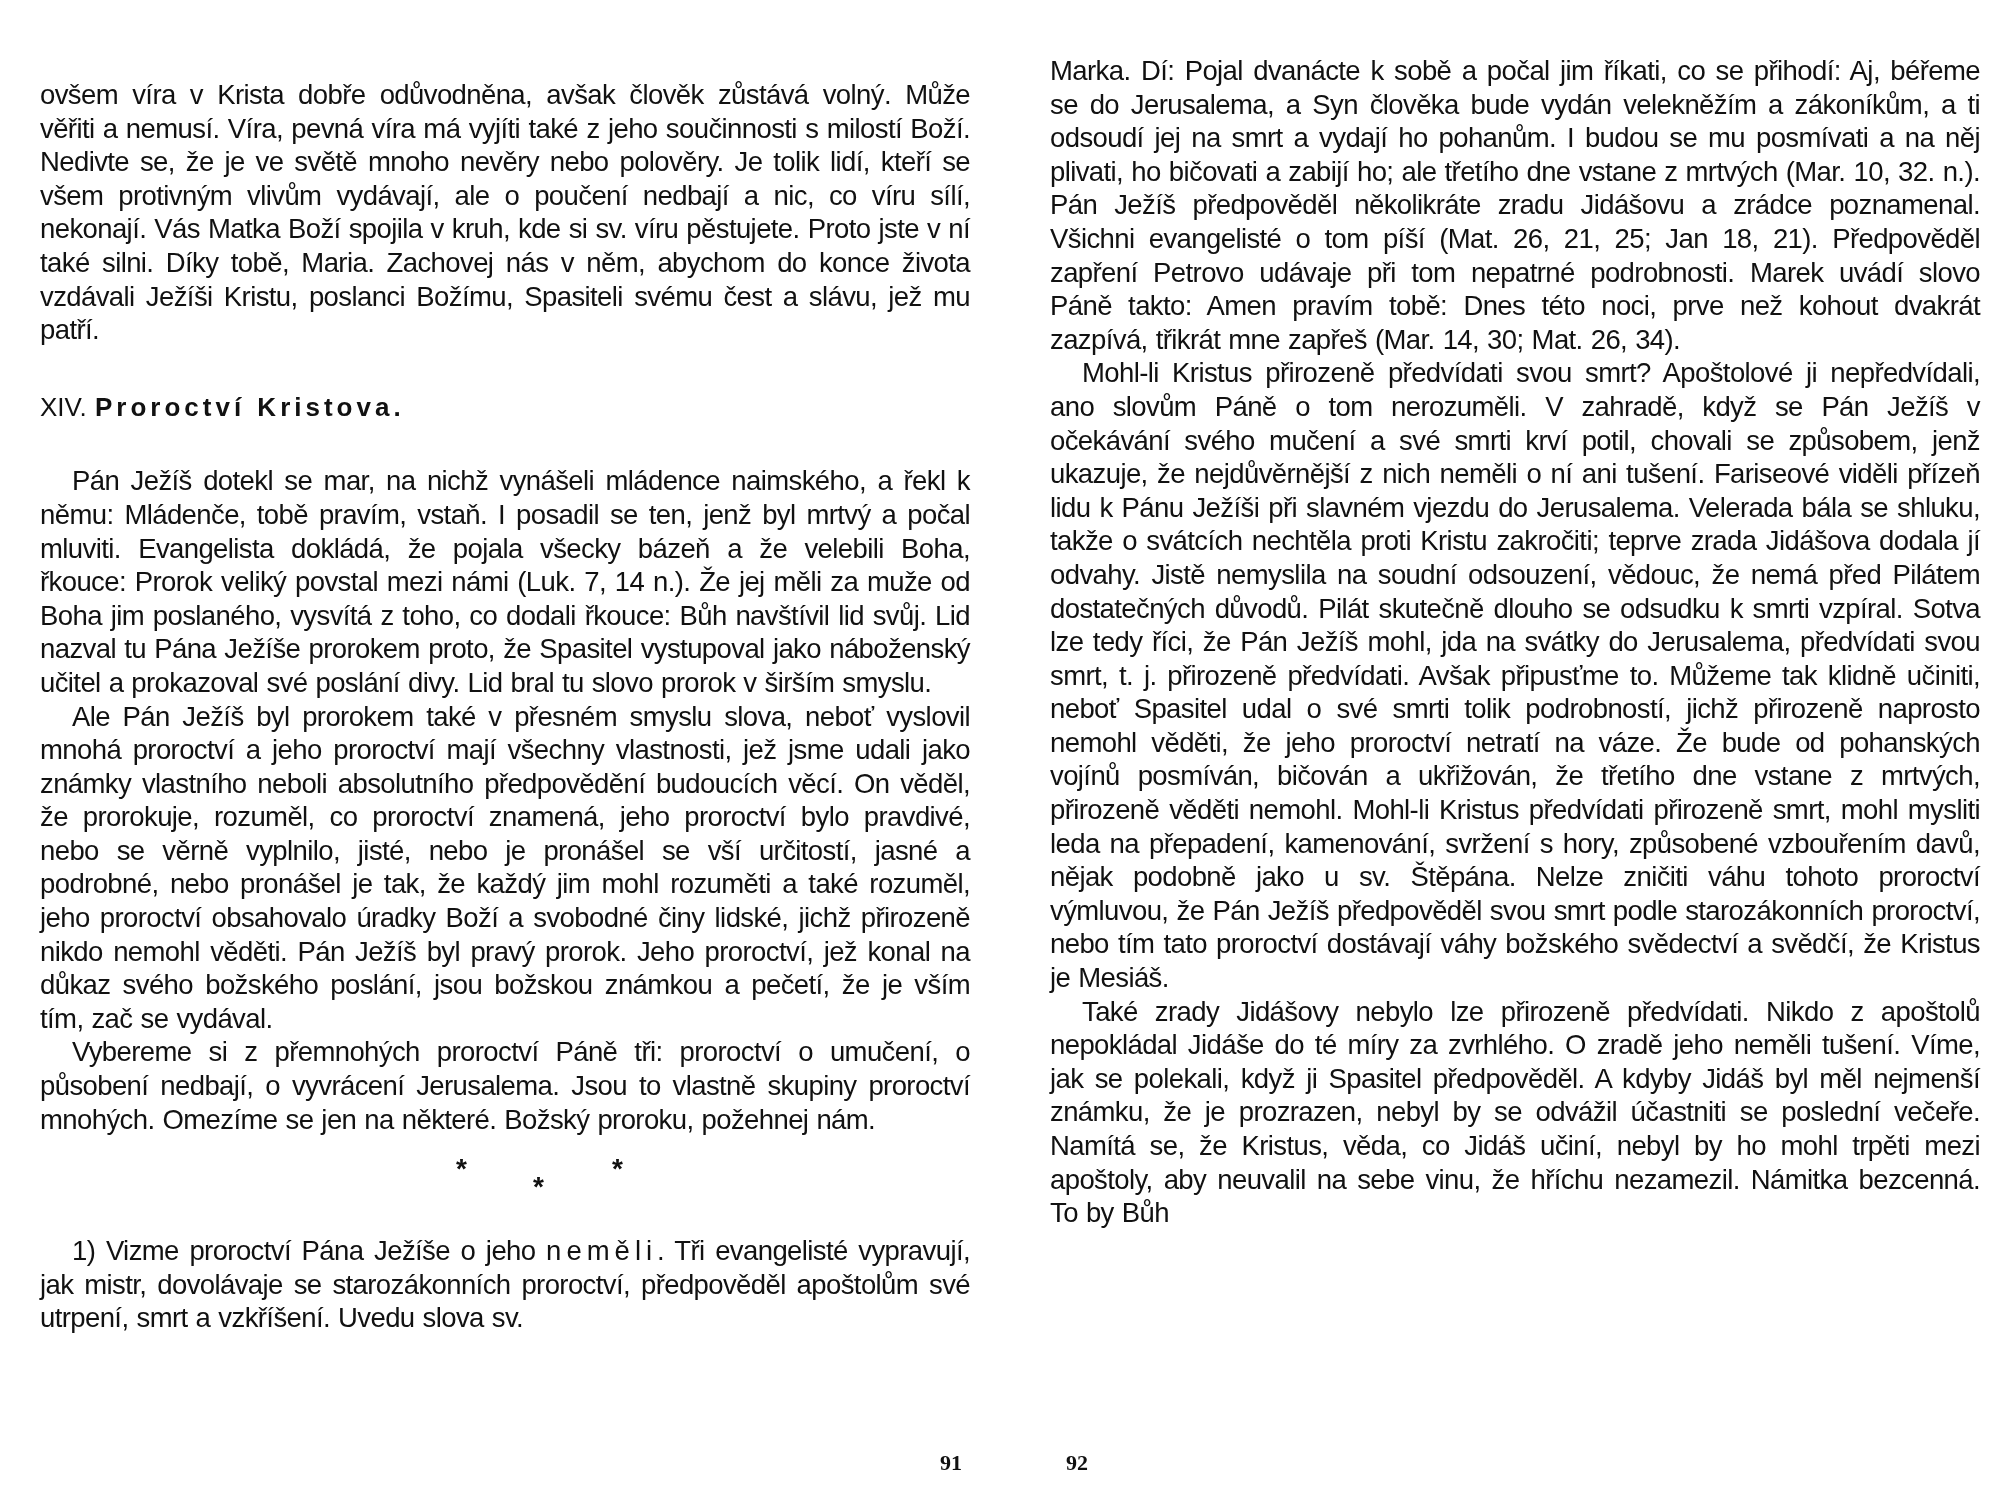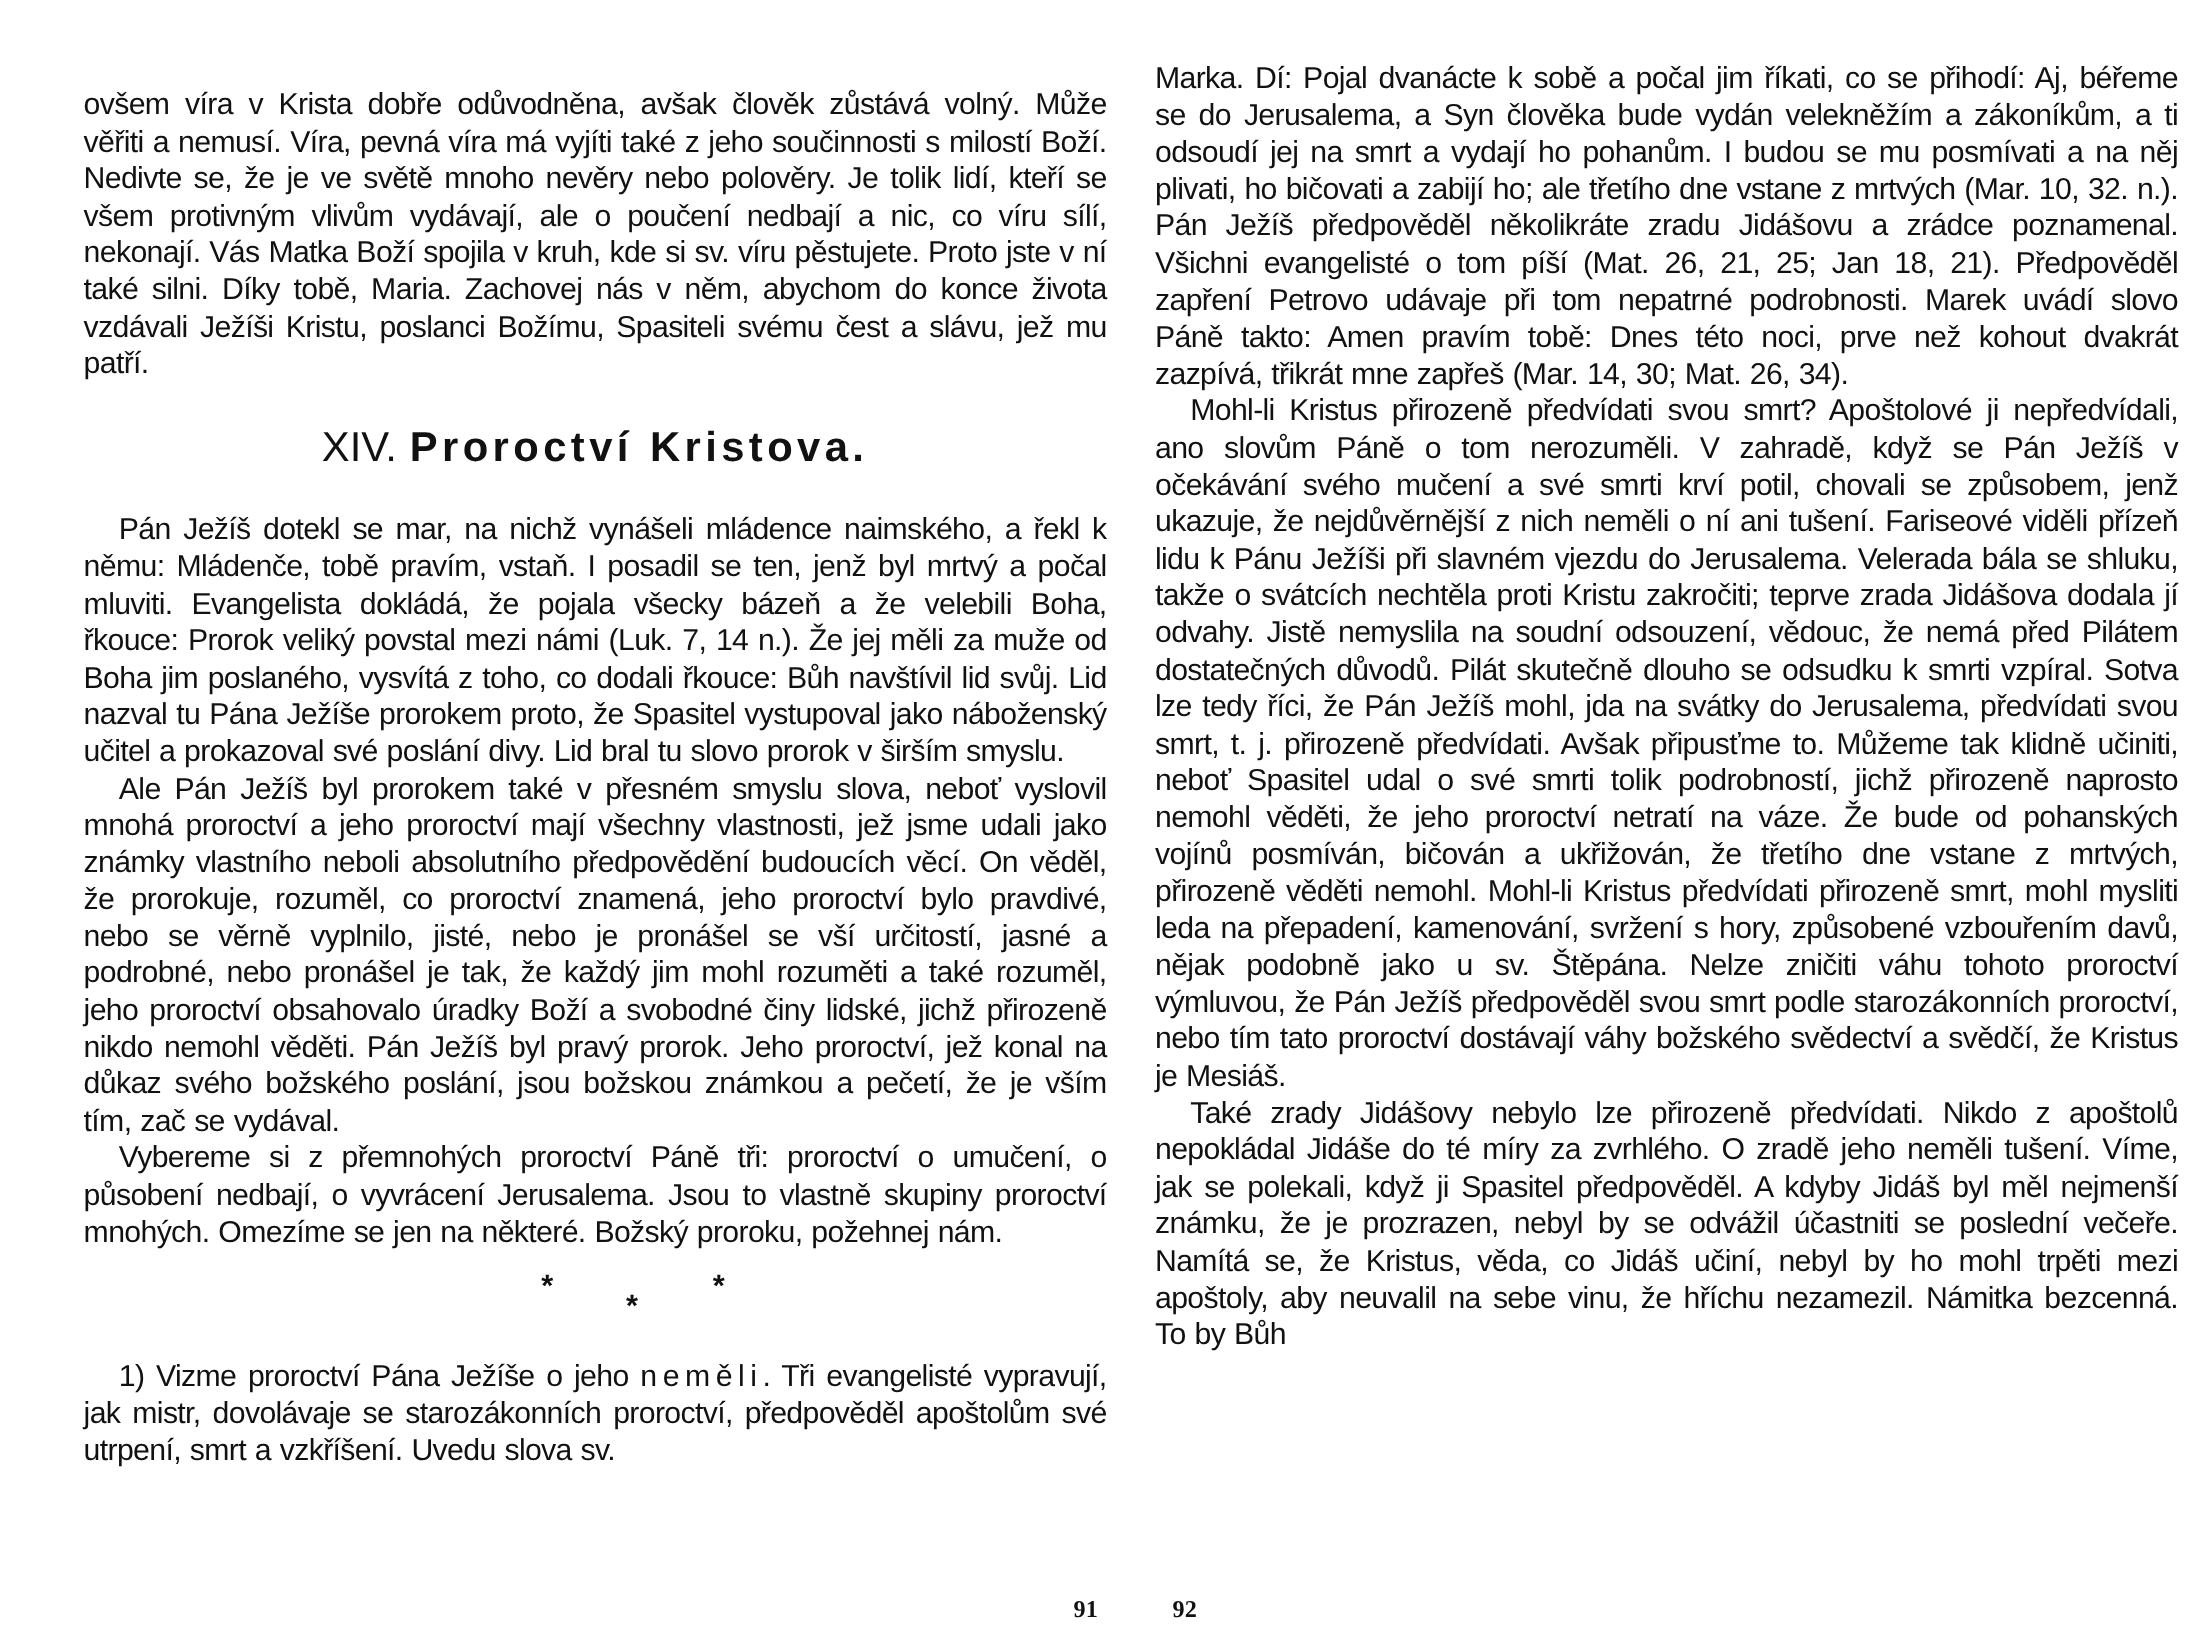"ovšem víra v Krista dobře" .page { margin-left: 36px -> none }
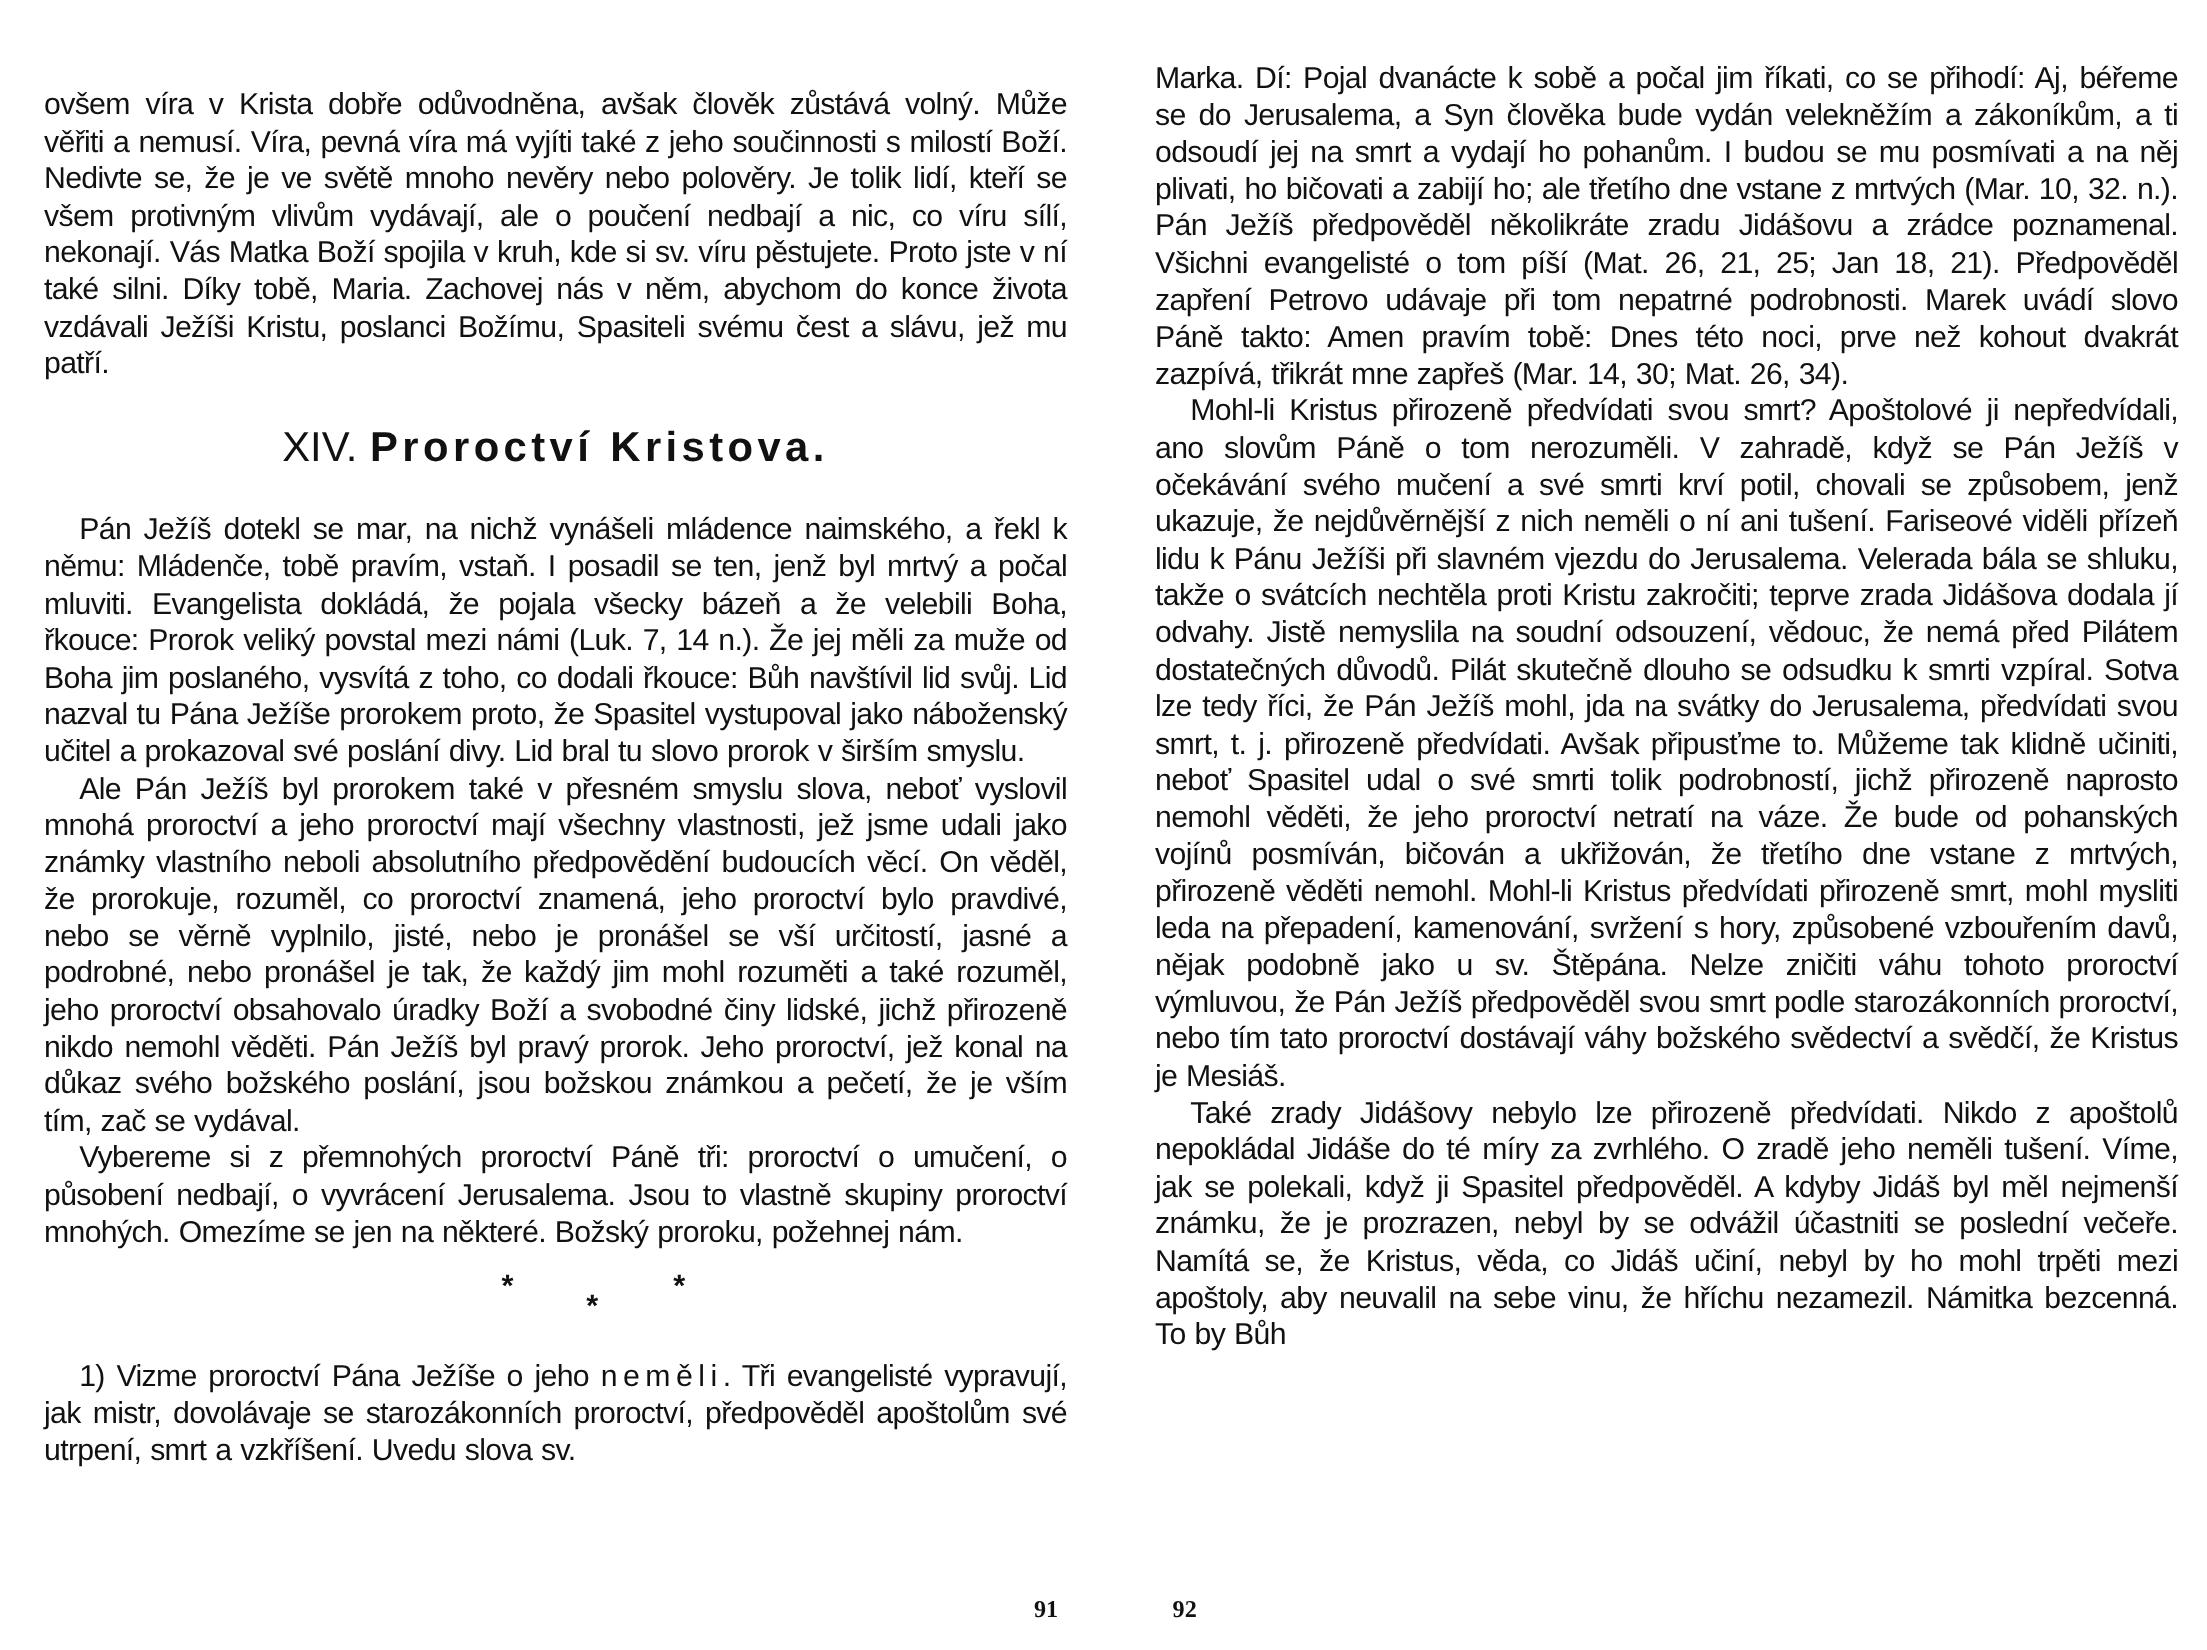"XIV. Proroctví Kristova." .heading { font-size: 38px -> 26px; text-align: center -> left }
